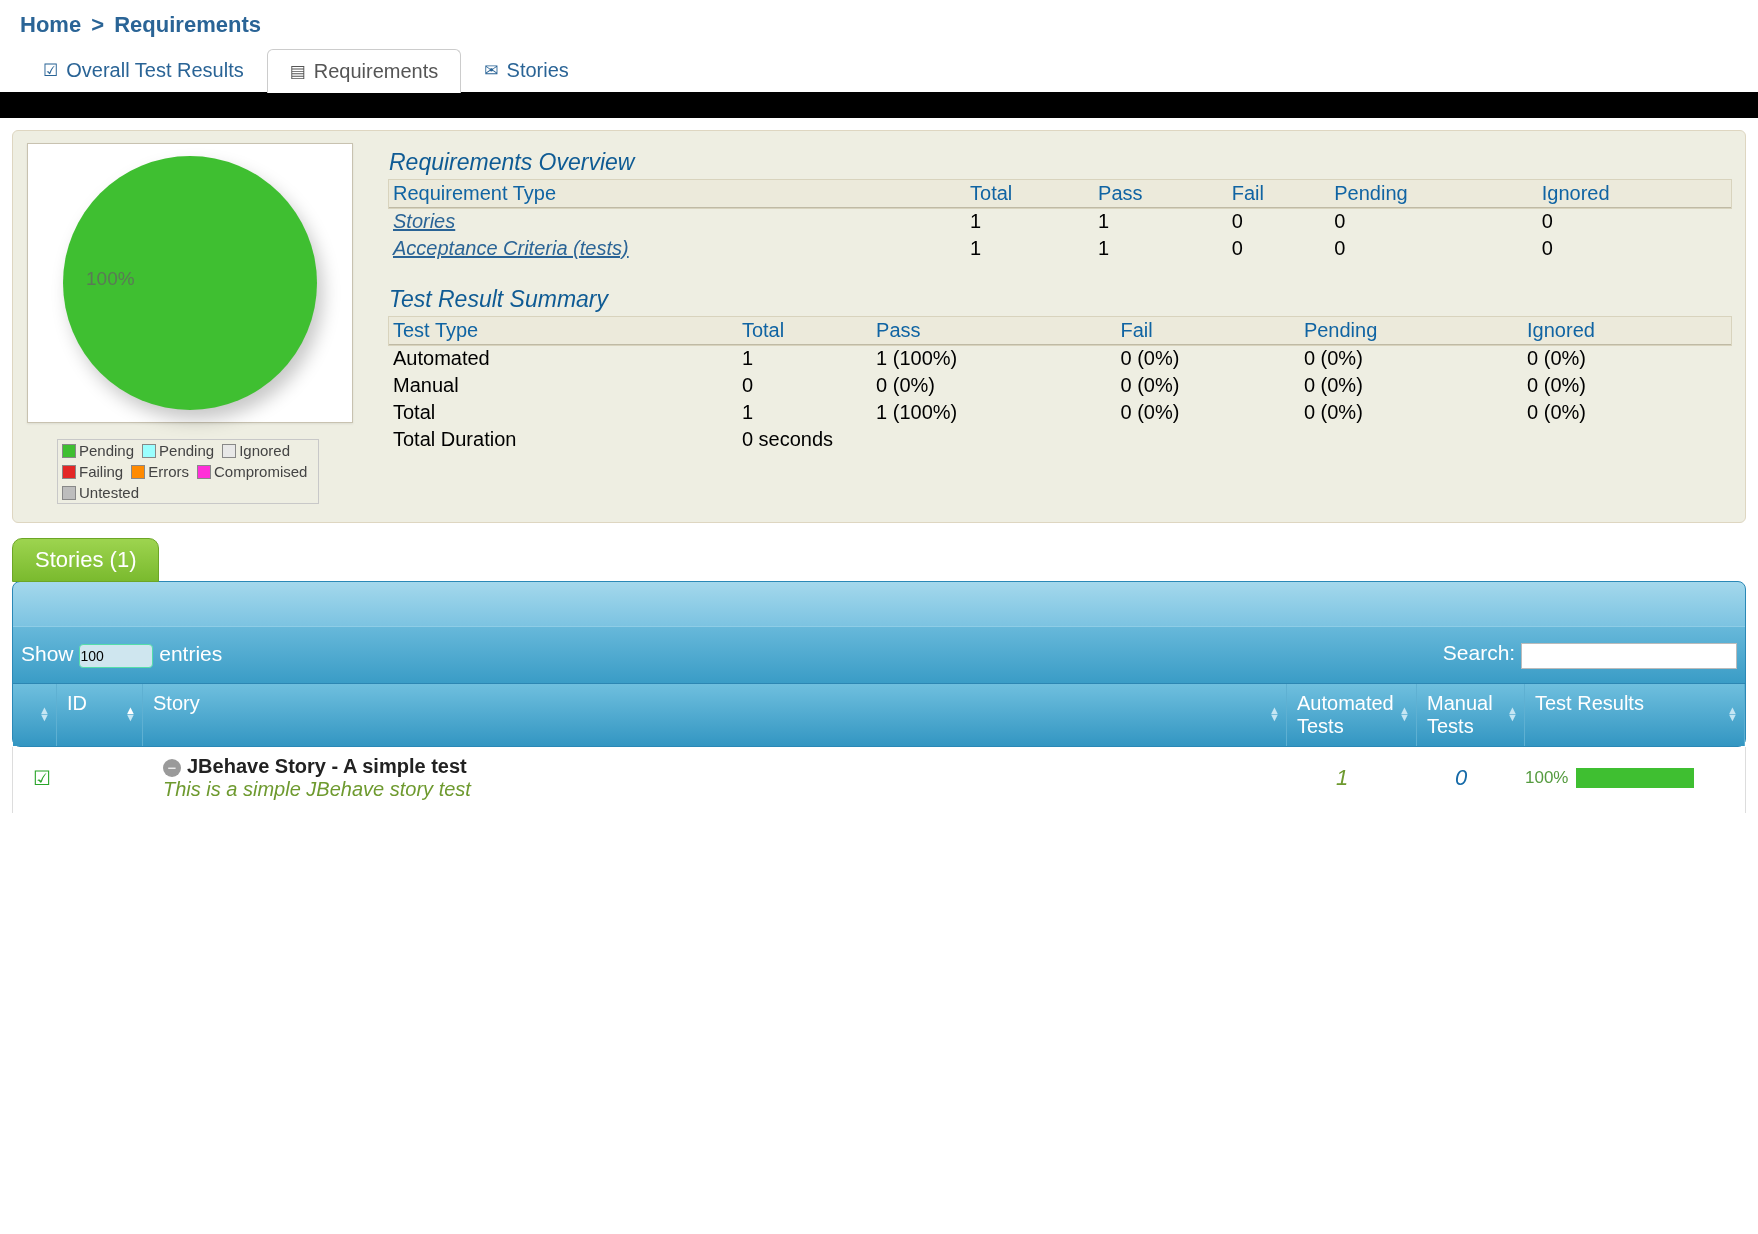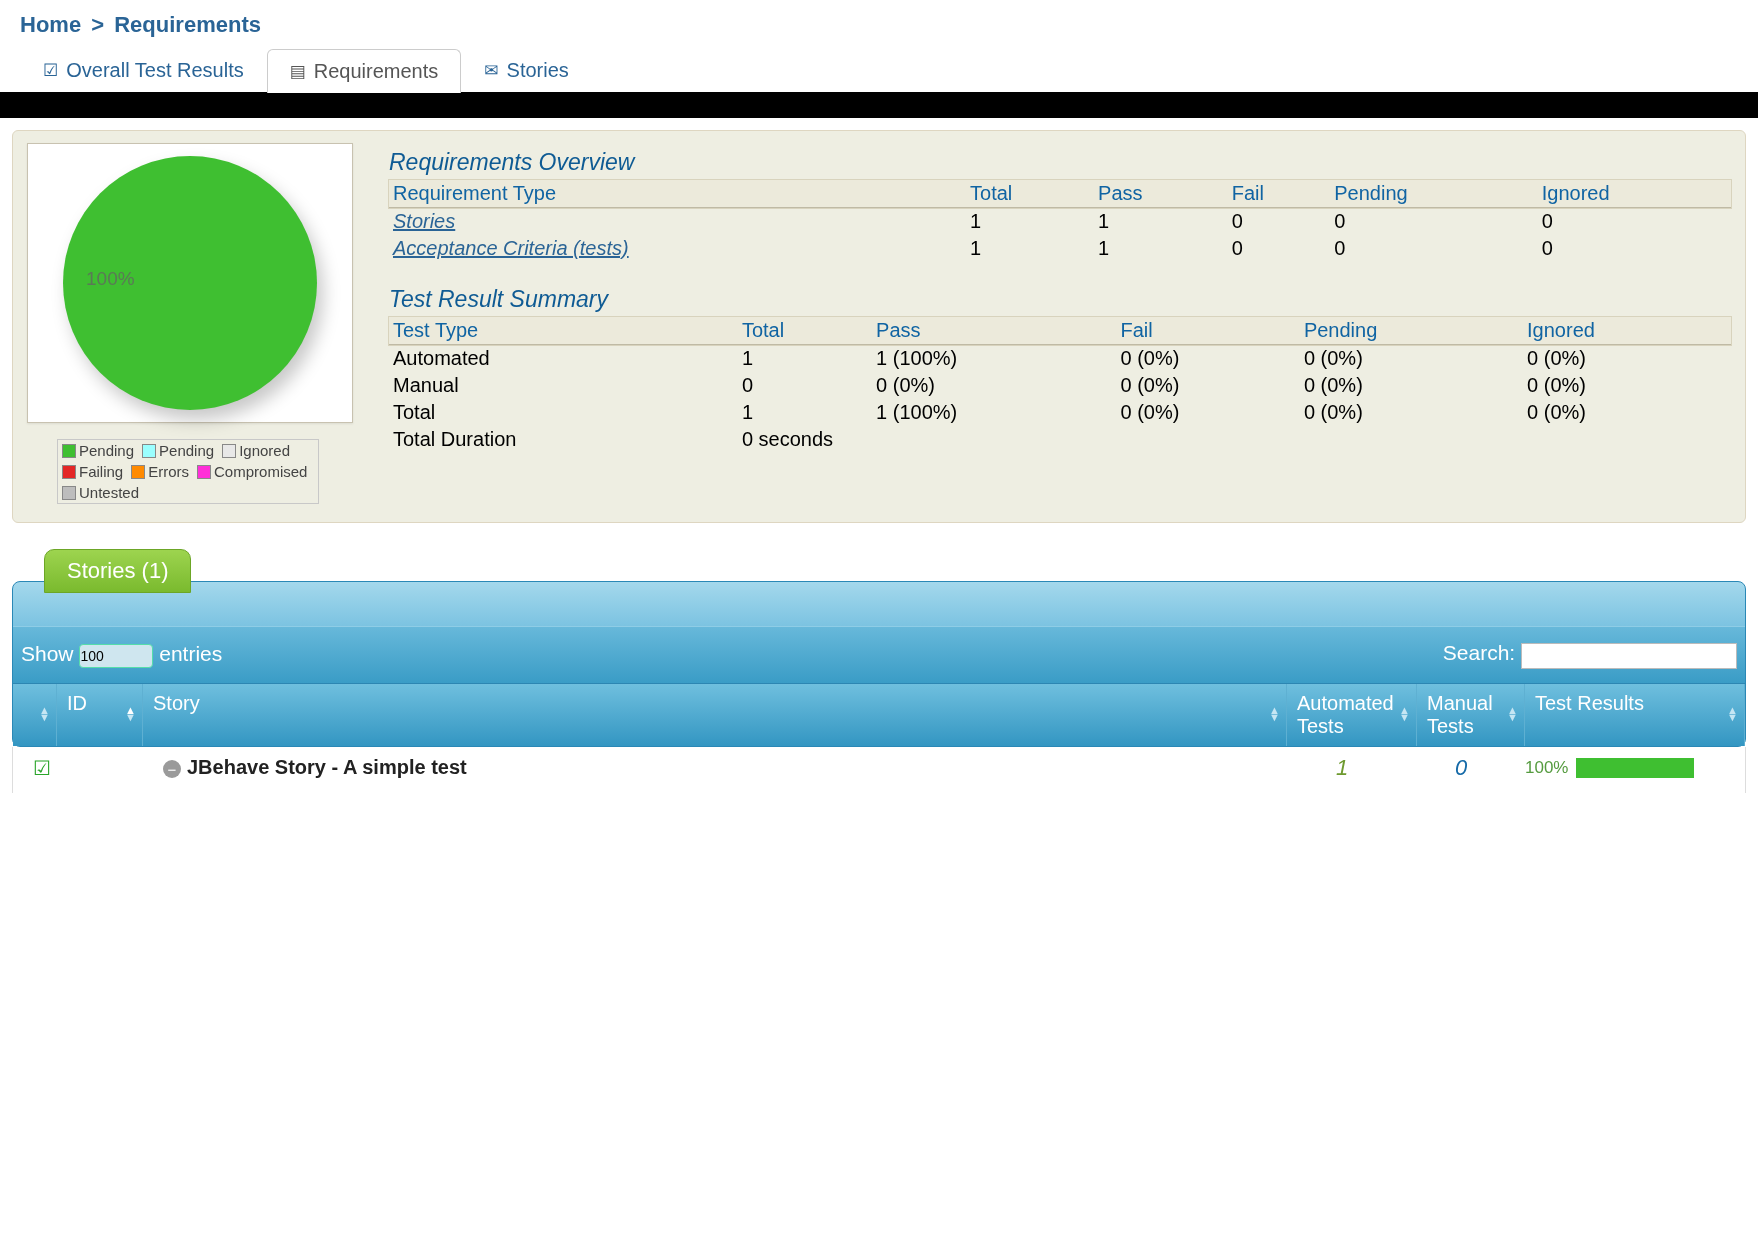"Stories (1)" .stories-tab { margin-left: 32px -> none; top: 12px -> 1px }
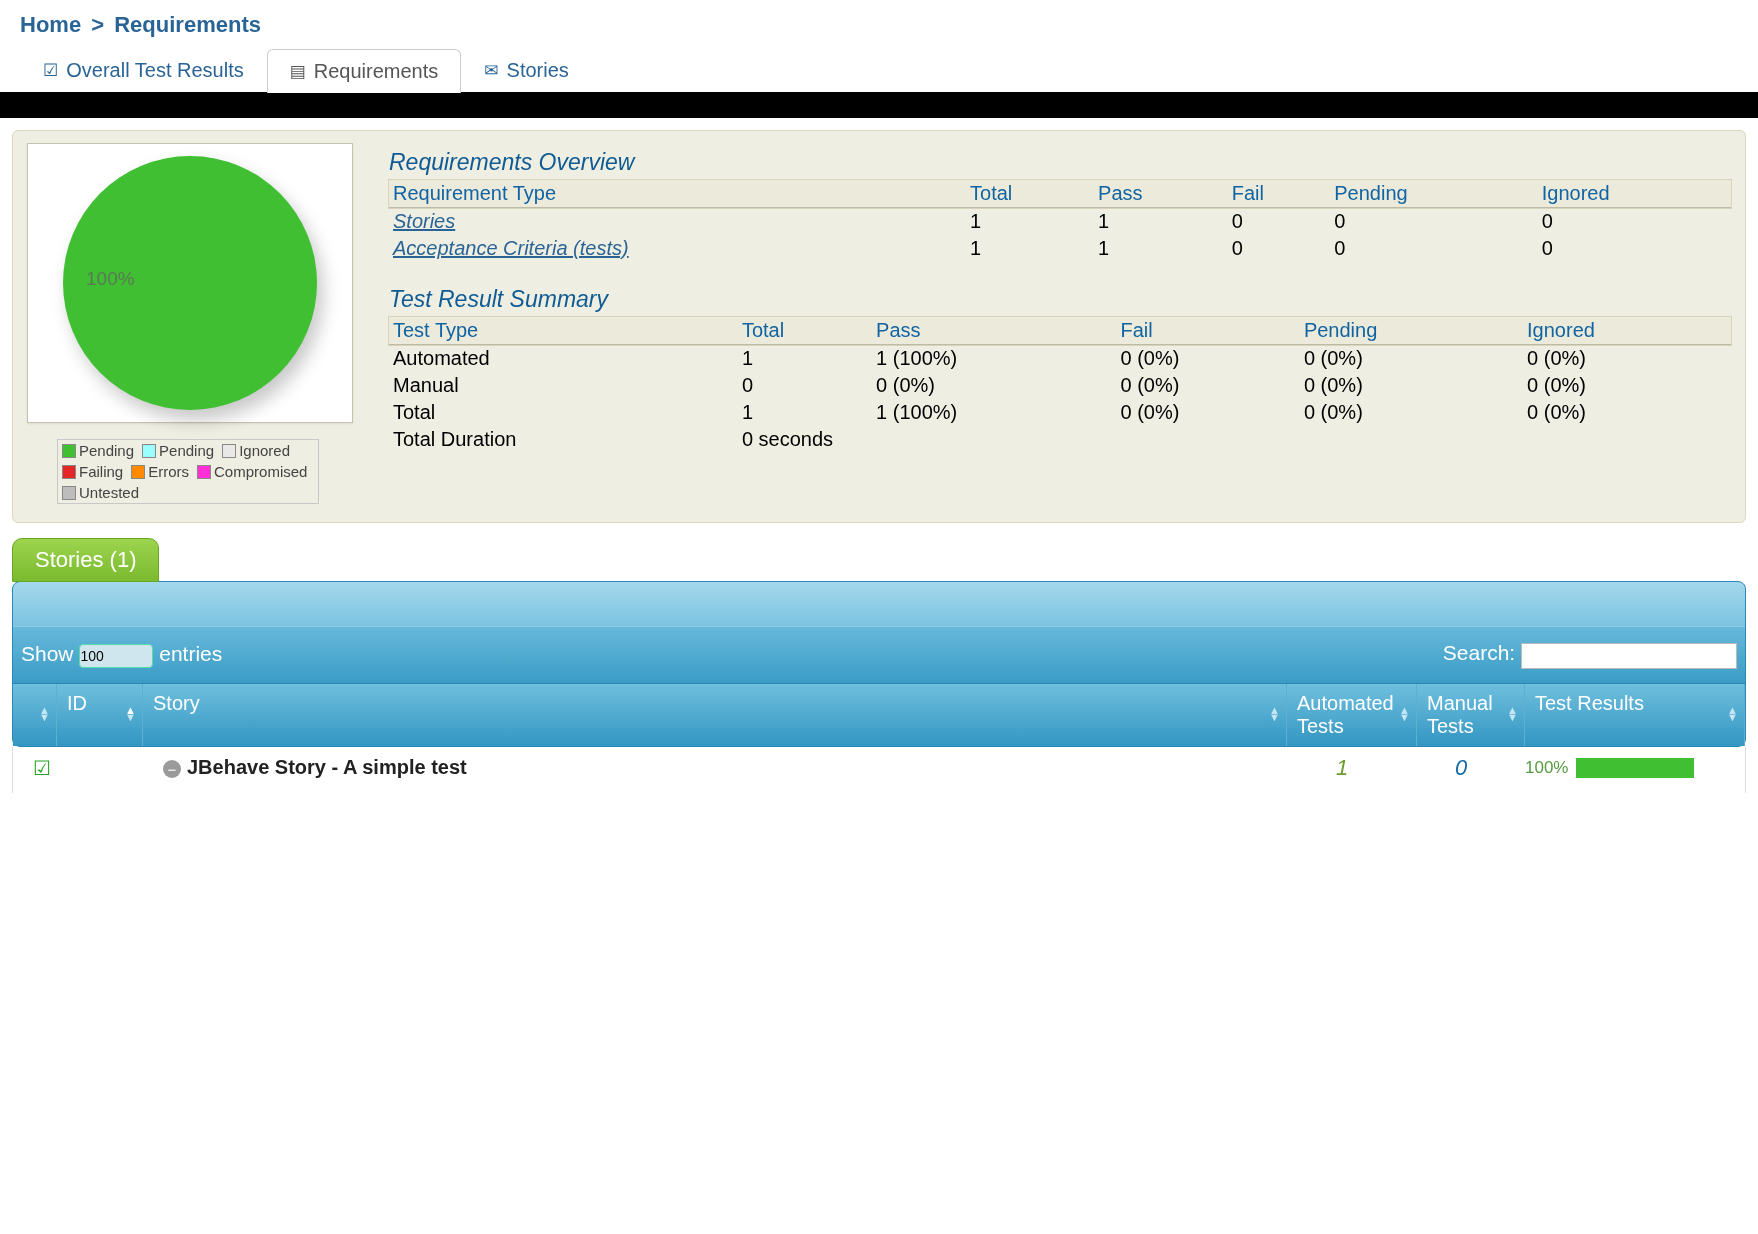"This is a simple JBehave" div.story-desc { html: none -> <div>This is a simple JBehave story test</div> }
